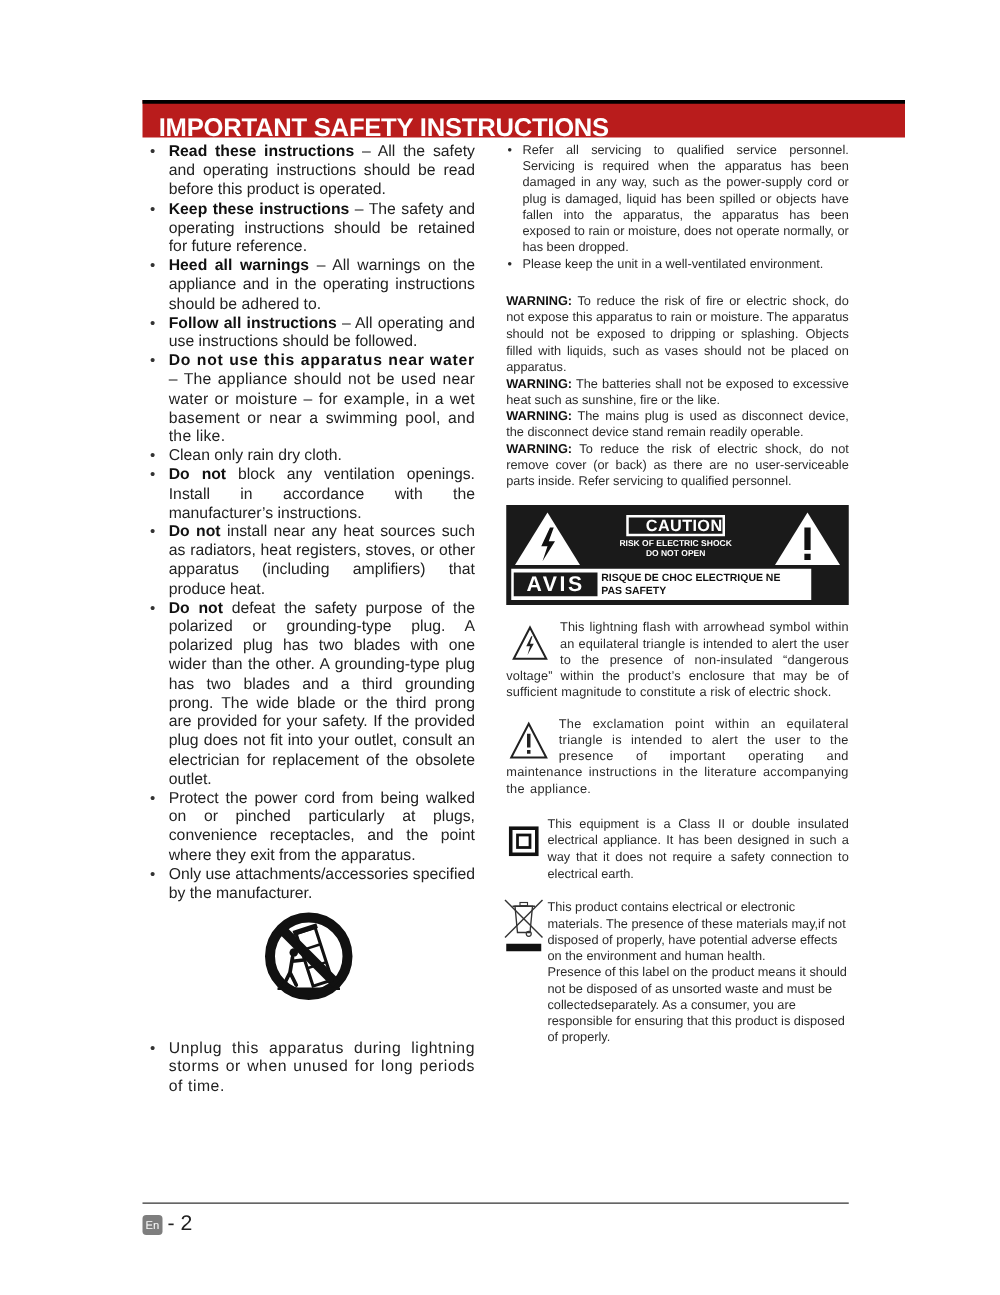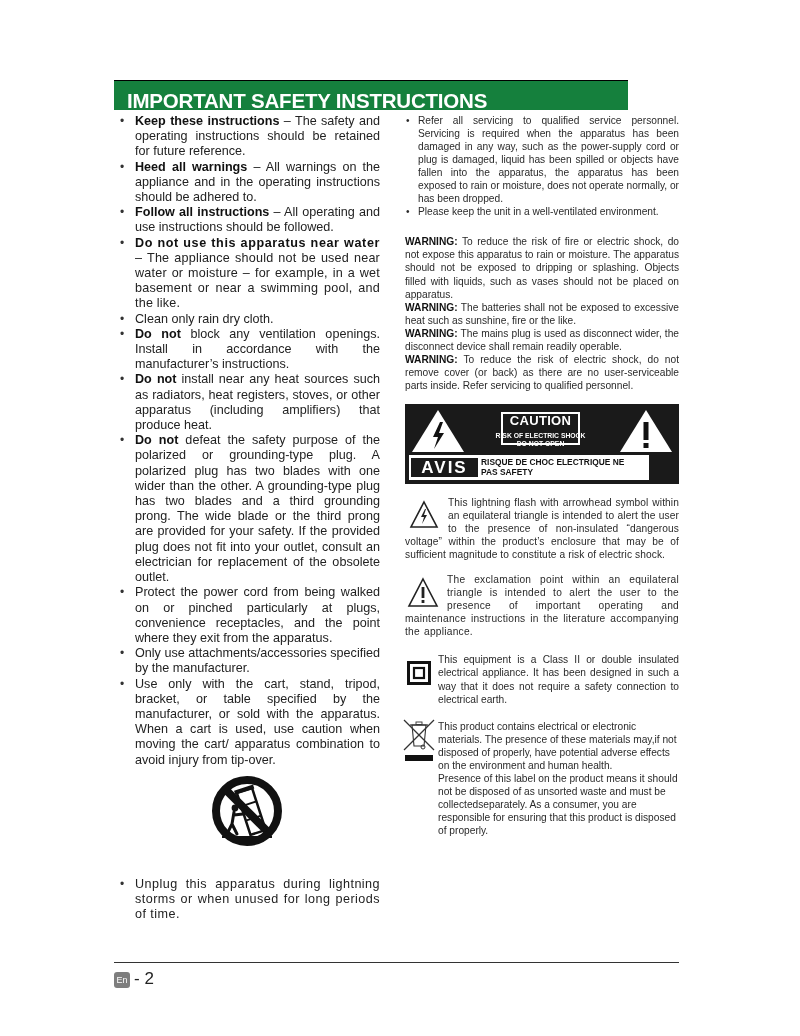"IMPORTANT SAFETY INSTRUCTIONS" .title-bar { background: #15803d -> #b91c1c; border-top: 1px solid #000000 -> 3px solid #000000; width: 514px -> 610px }
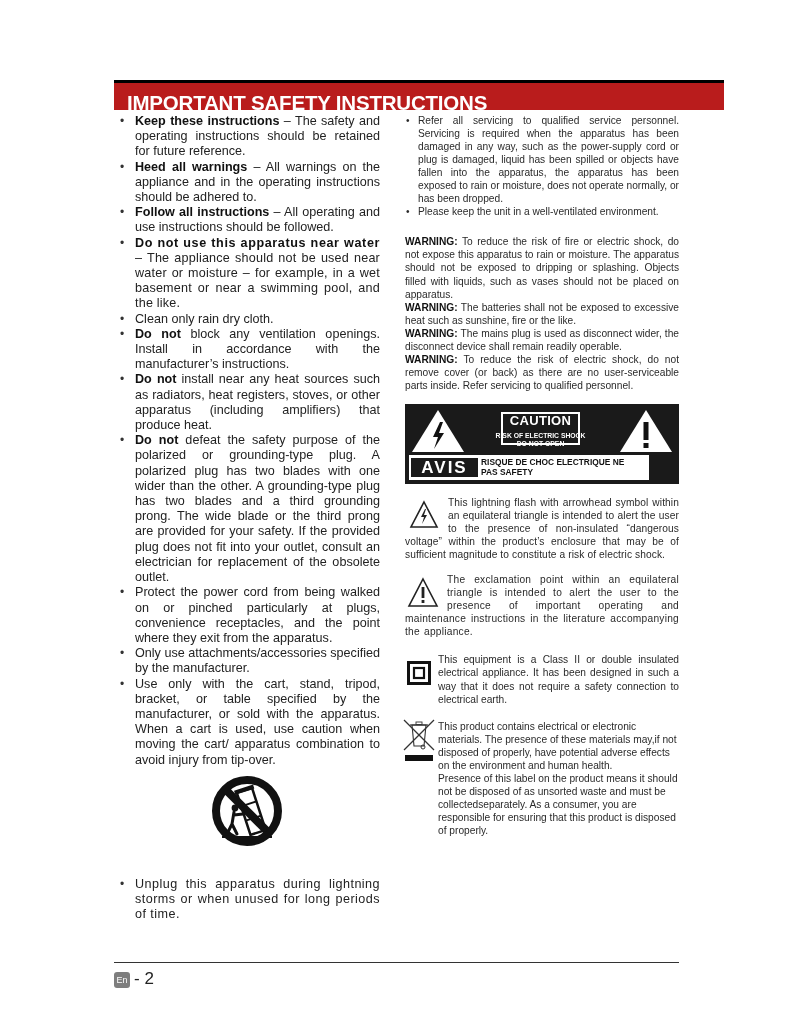"Read these instructions – All" li { html: none -> <li><b>Read these instructions</b><span> – All the safety and operating instructions should be read before this product is operated.</span></li> }
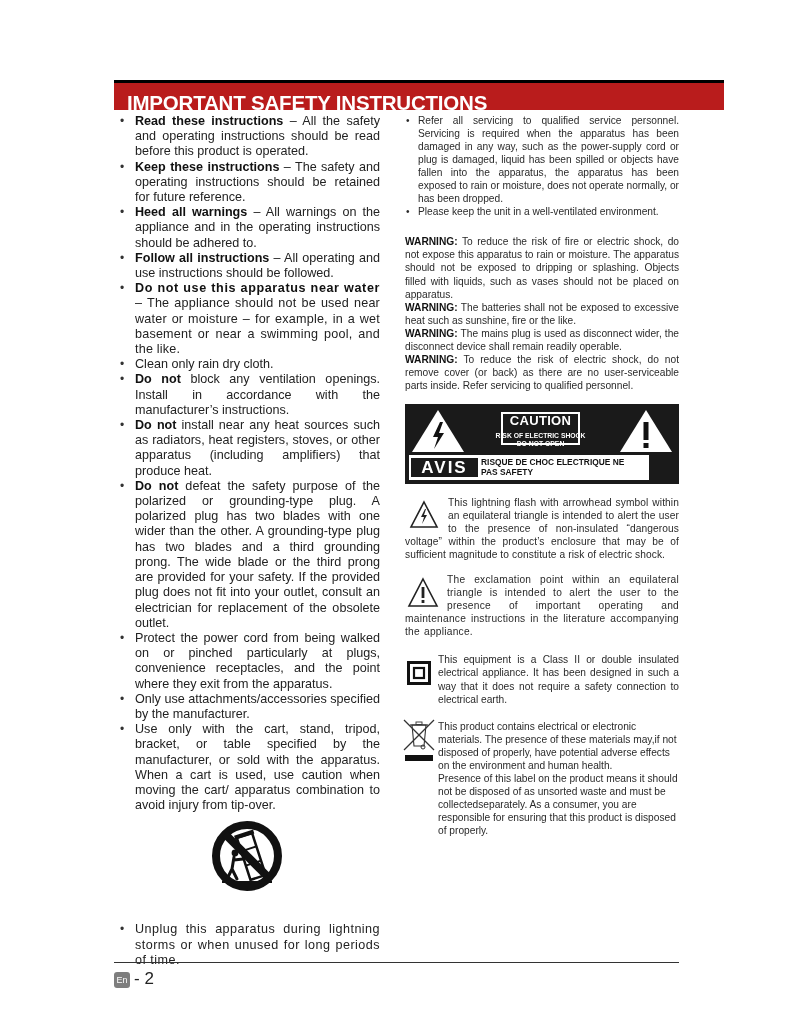"The mains plug is used" span { text: wider, the disconnect device shall -> device, the disconnect device stand }
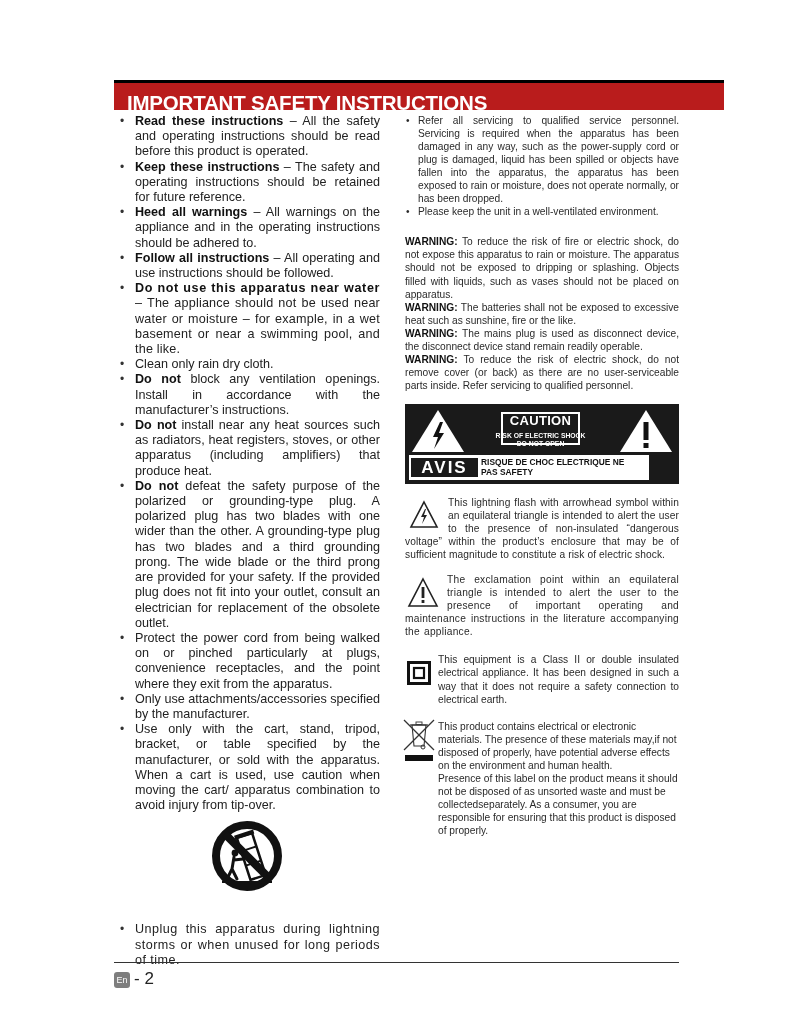"CAUTION" .caution-label { height: 33px -> 17px; text-align: center -> right }
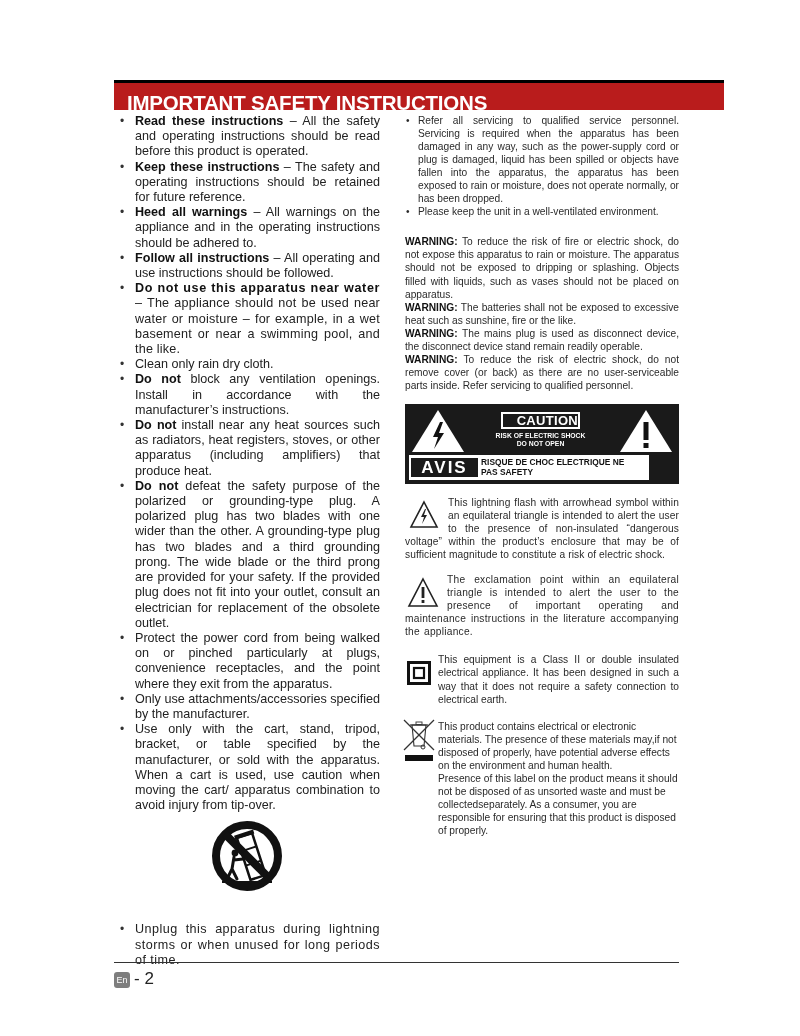"Use only with the cart," li { html: <li><span>Use only with the cart, stand, tripod, bracket, or table specified by the manufacturer, or sold with the apparatus. When a cart is used, use caution when moving the cart/ apparatus combination to avoid injury from tip-over.</span></li> -> none }
